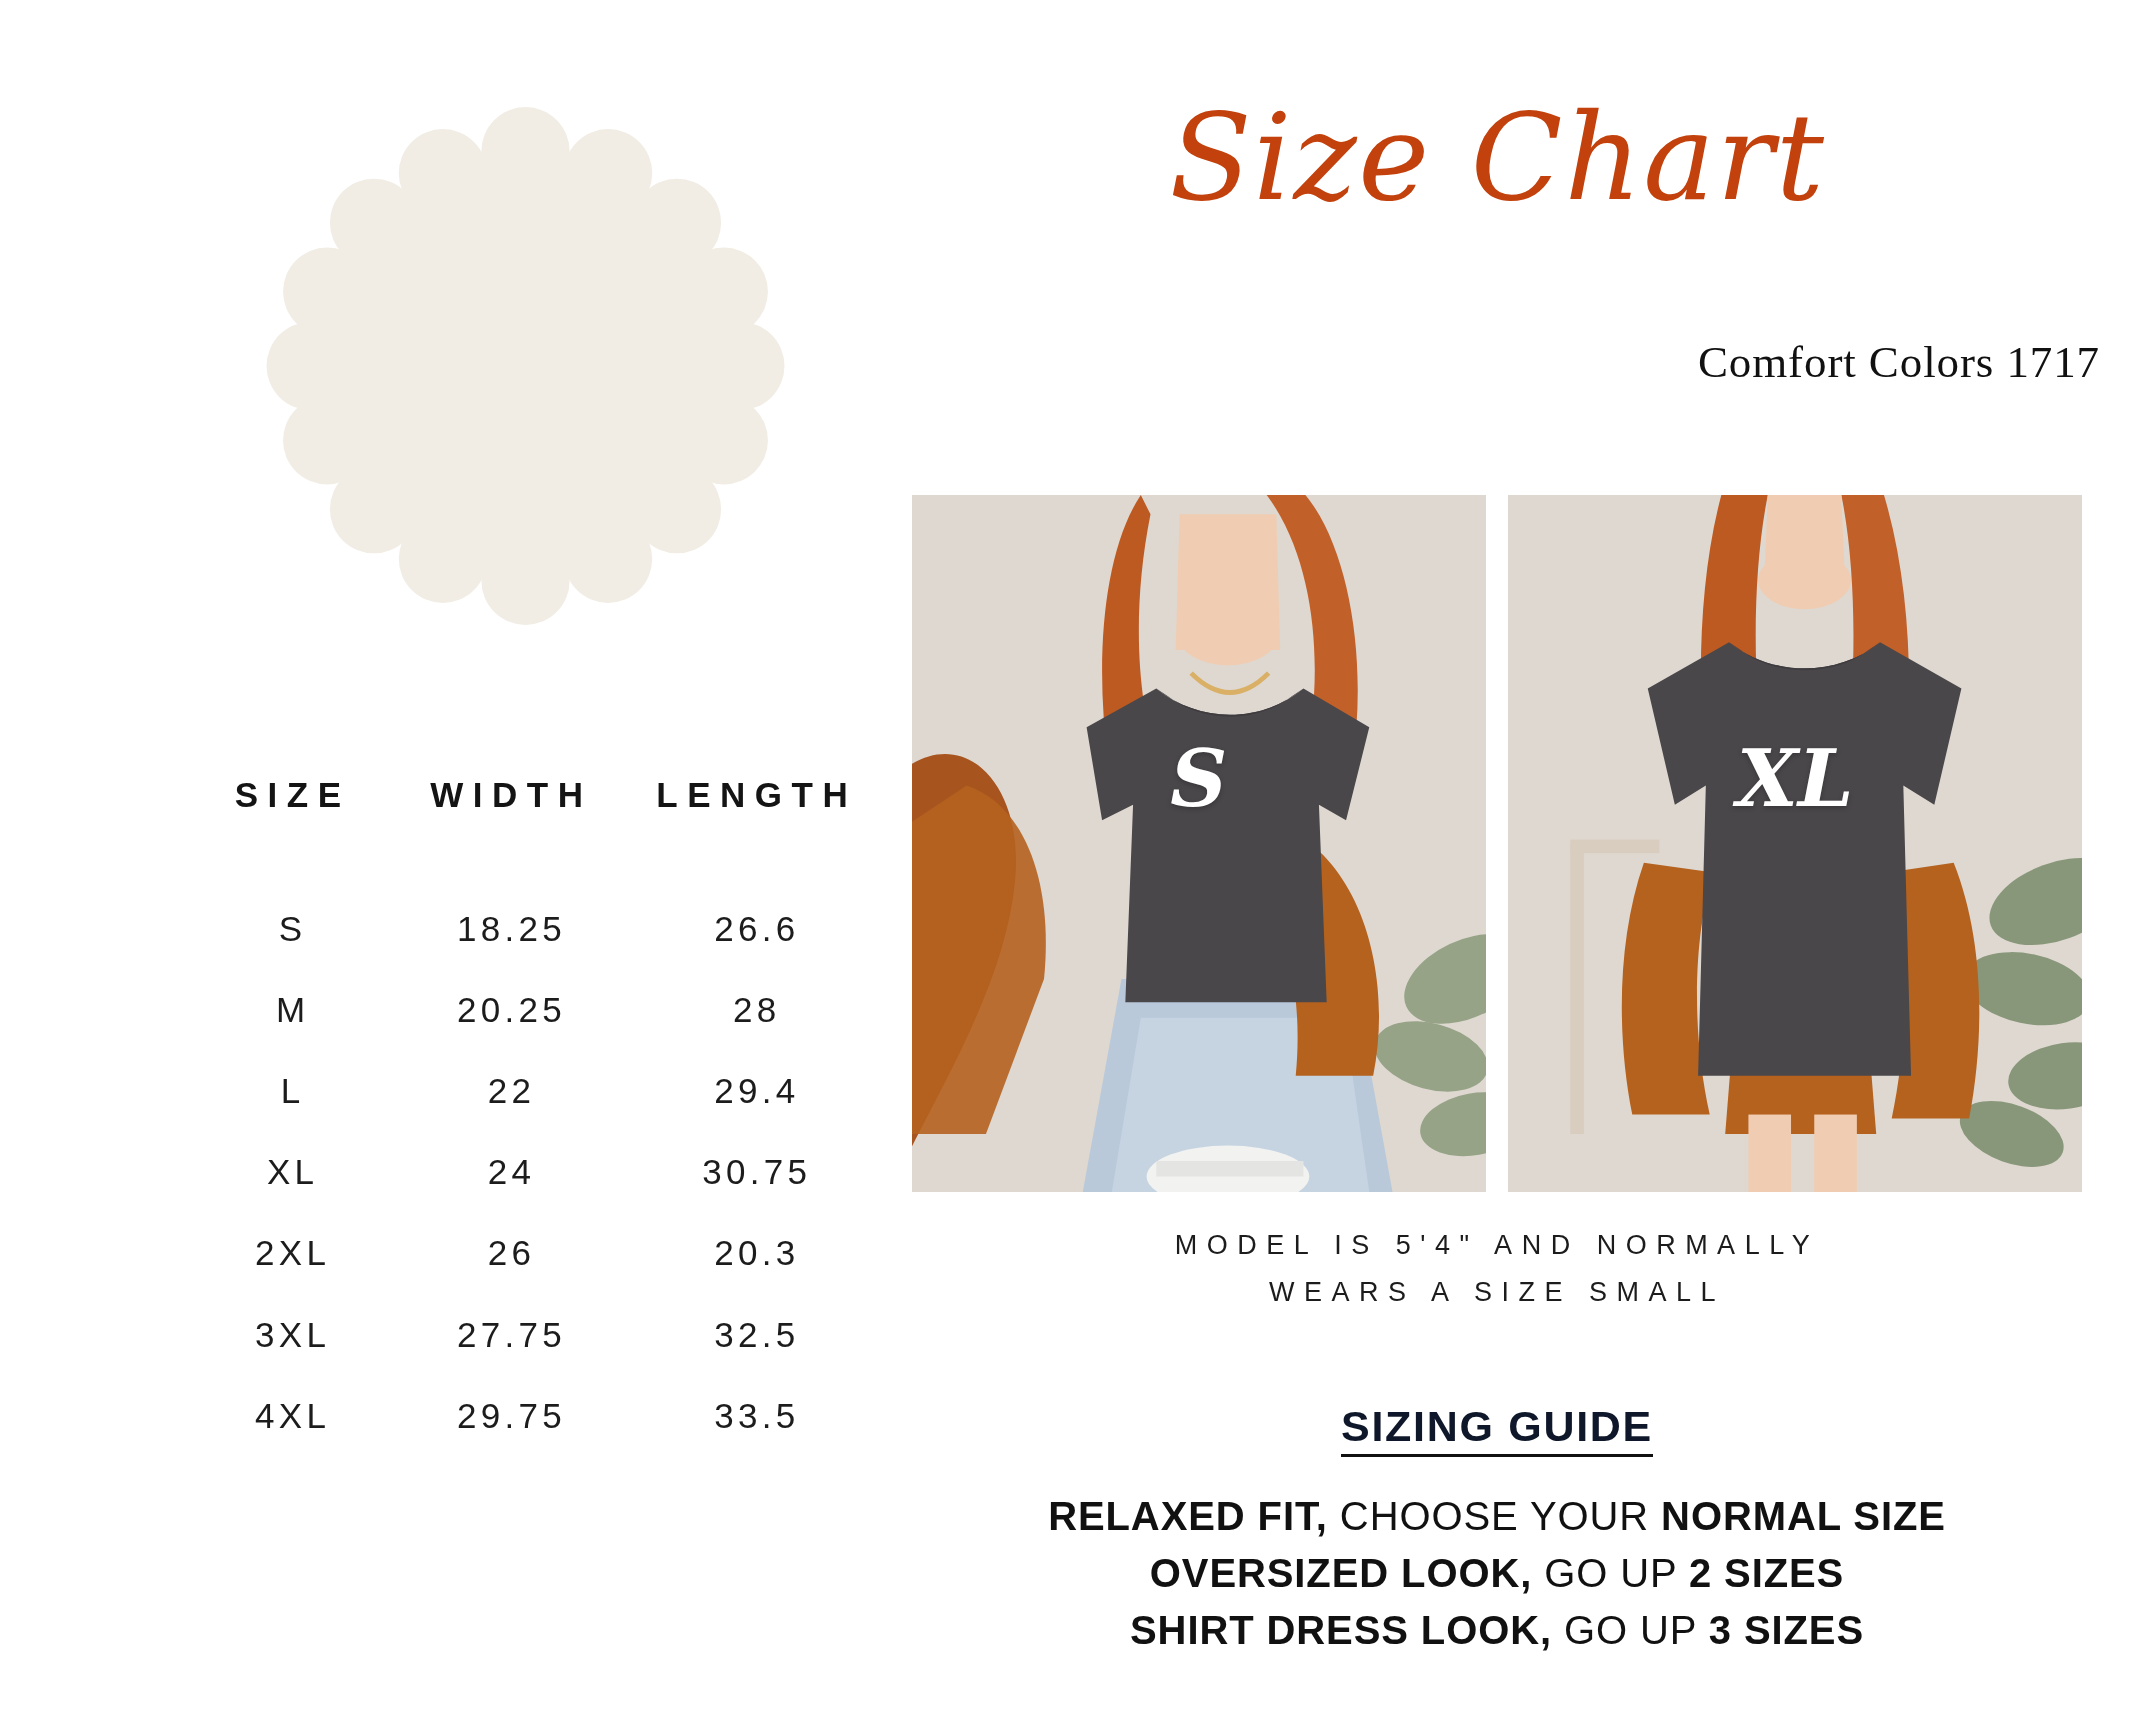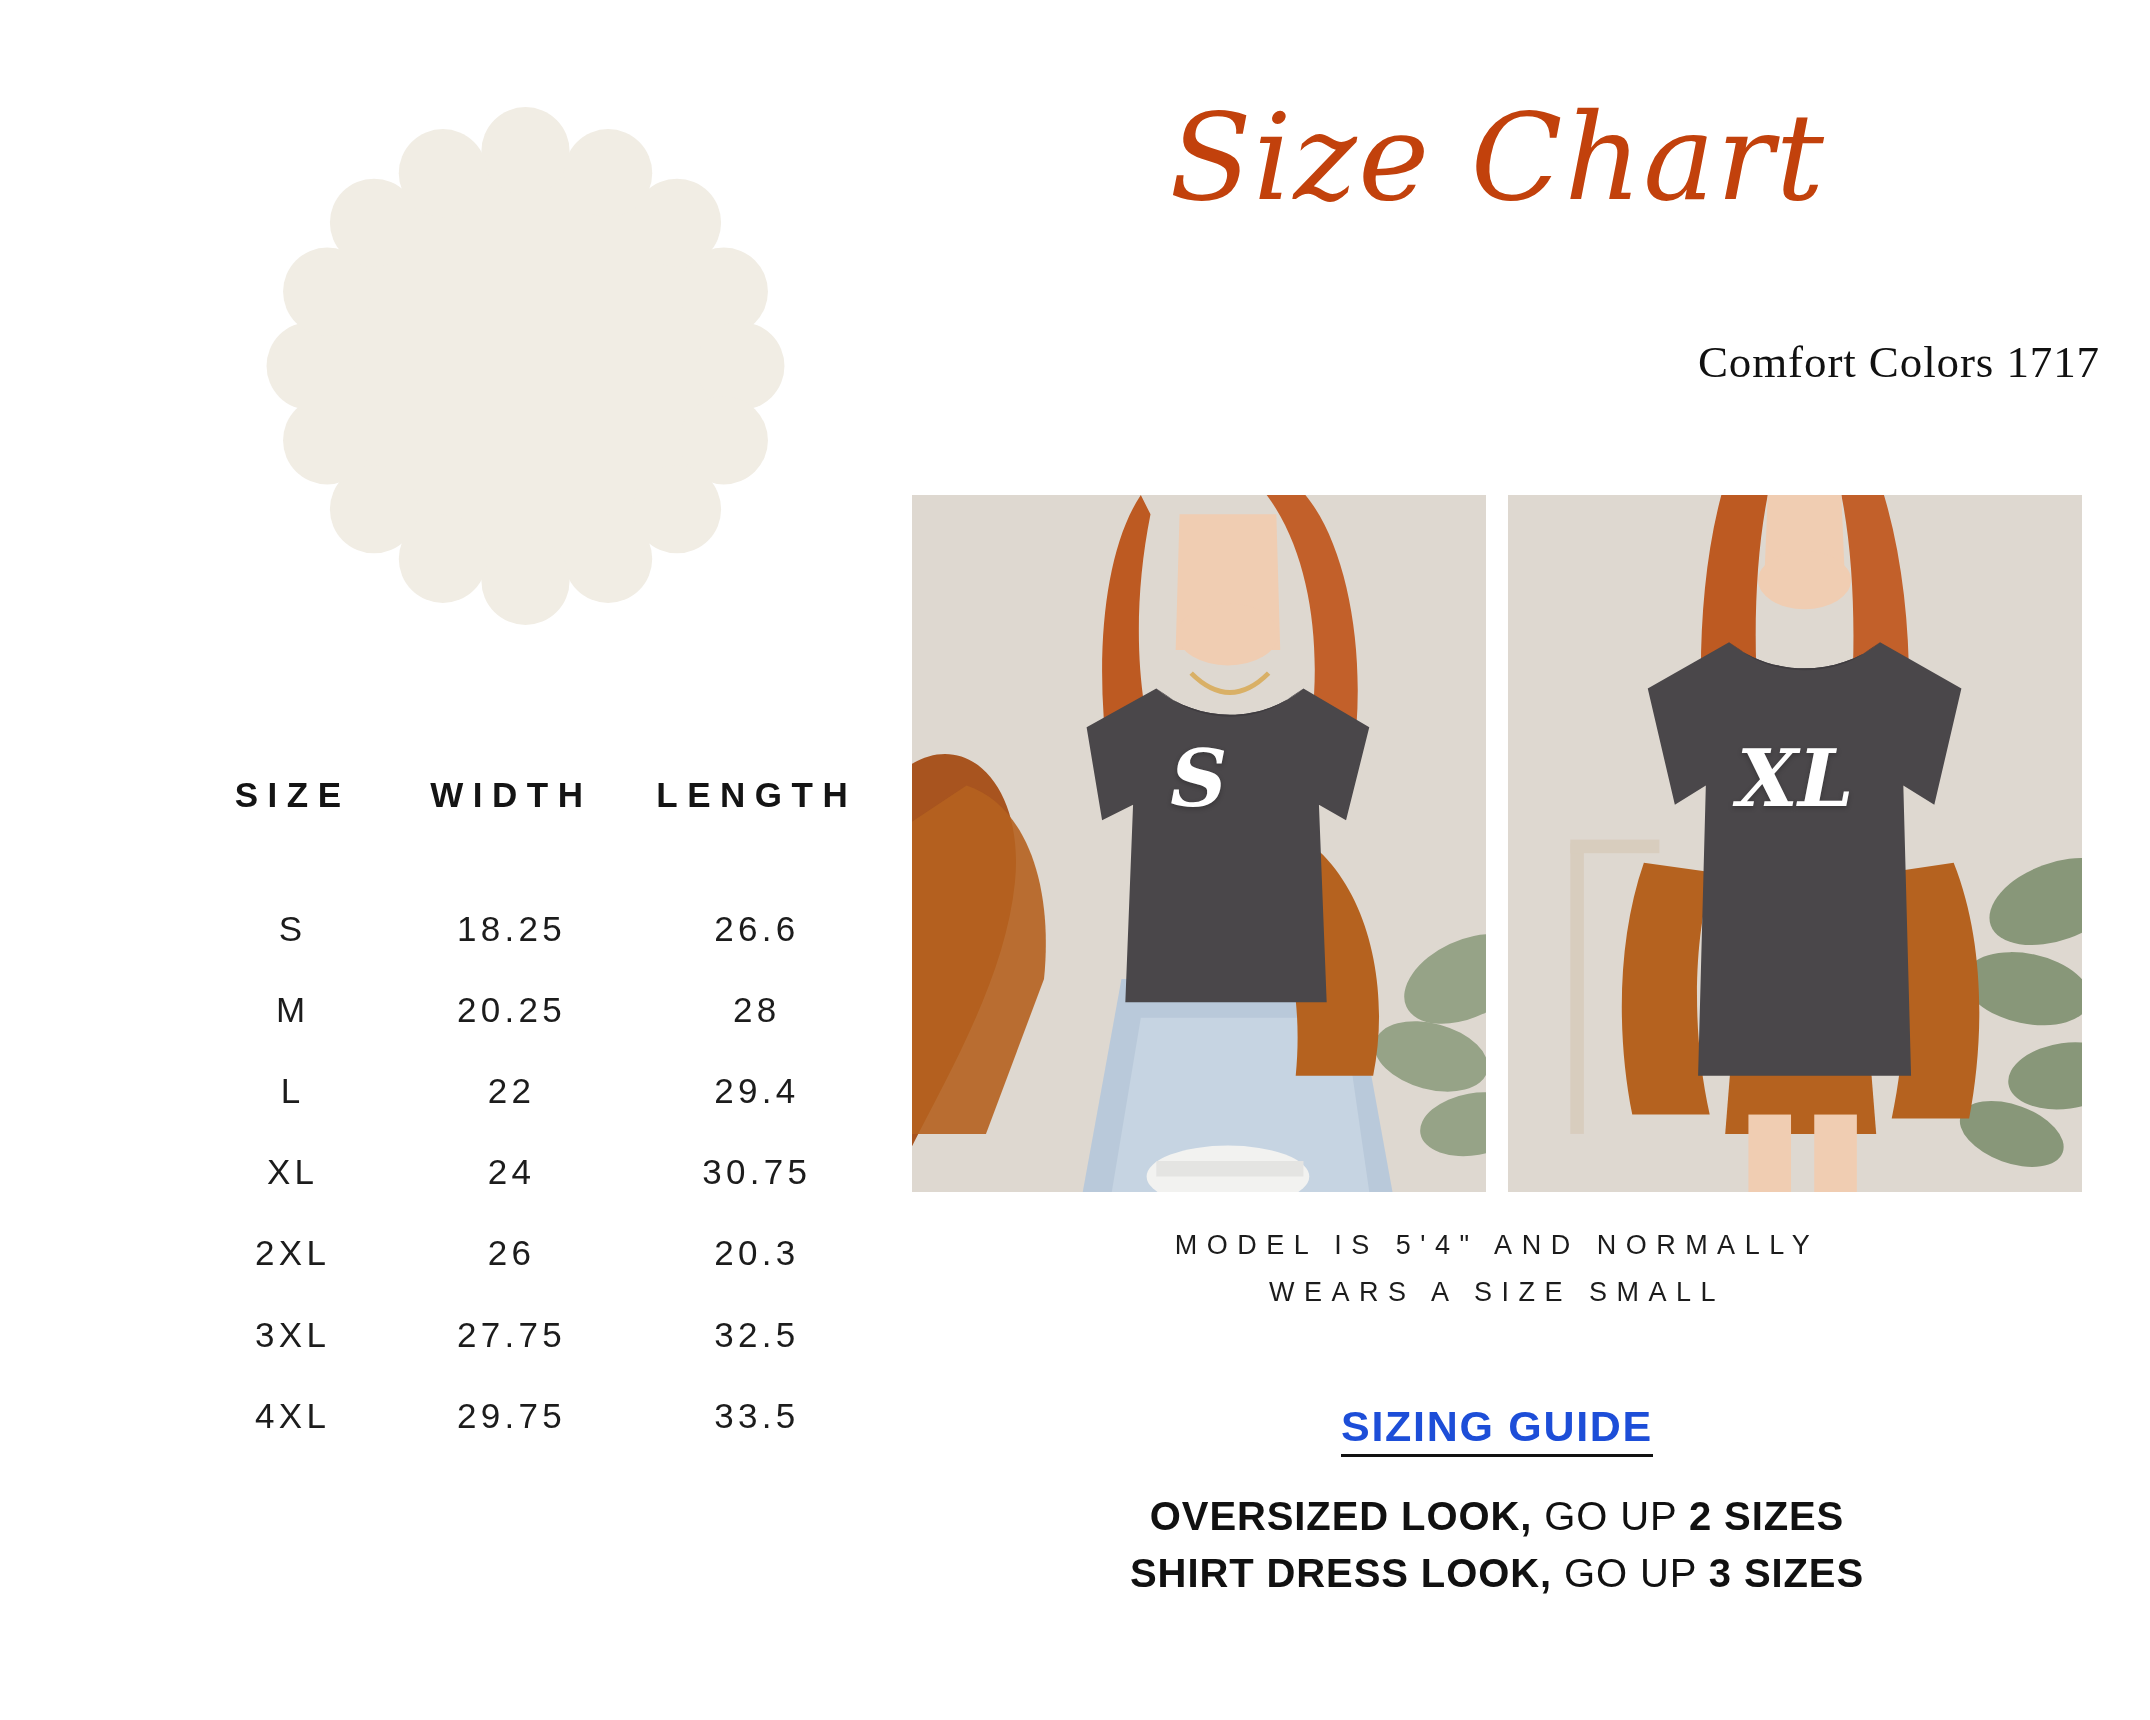"SIZING GUIDE" .sizing-guide-title span { color: #1d4ed8 -> #0f172a }
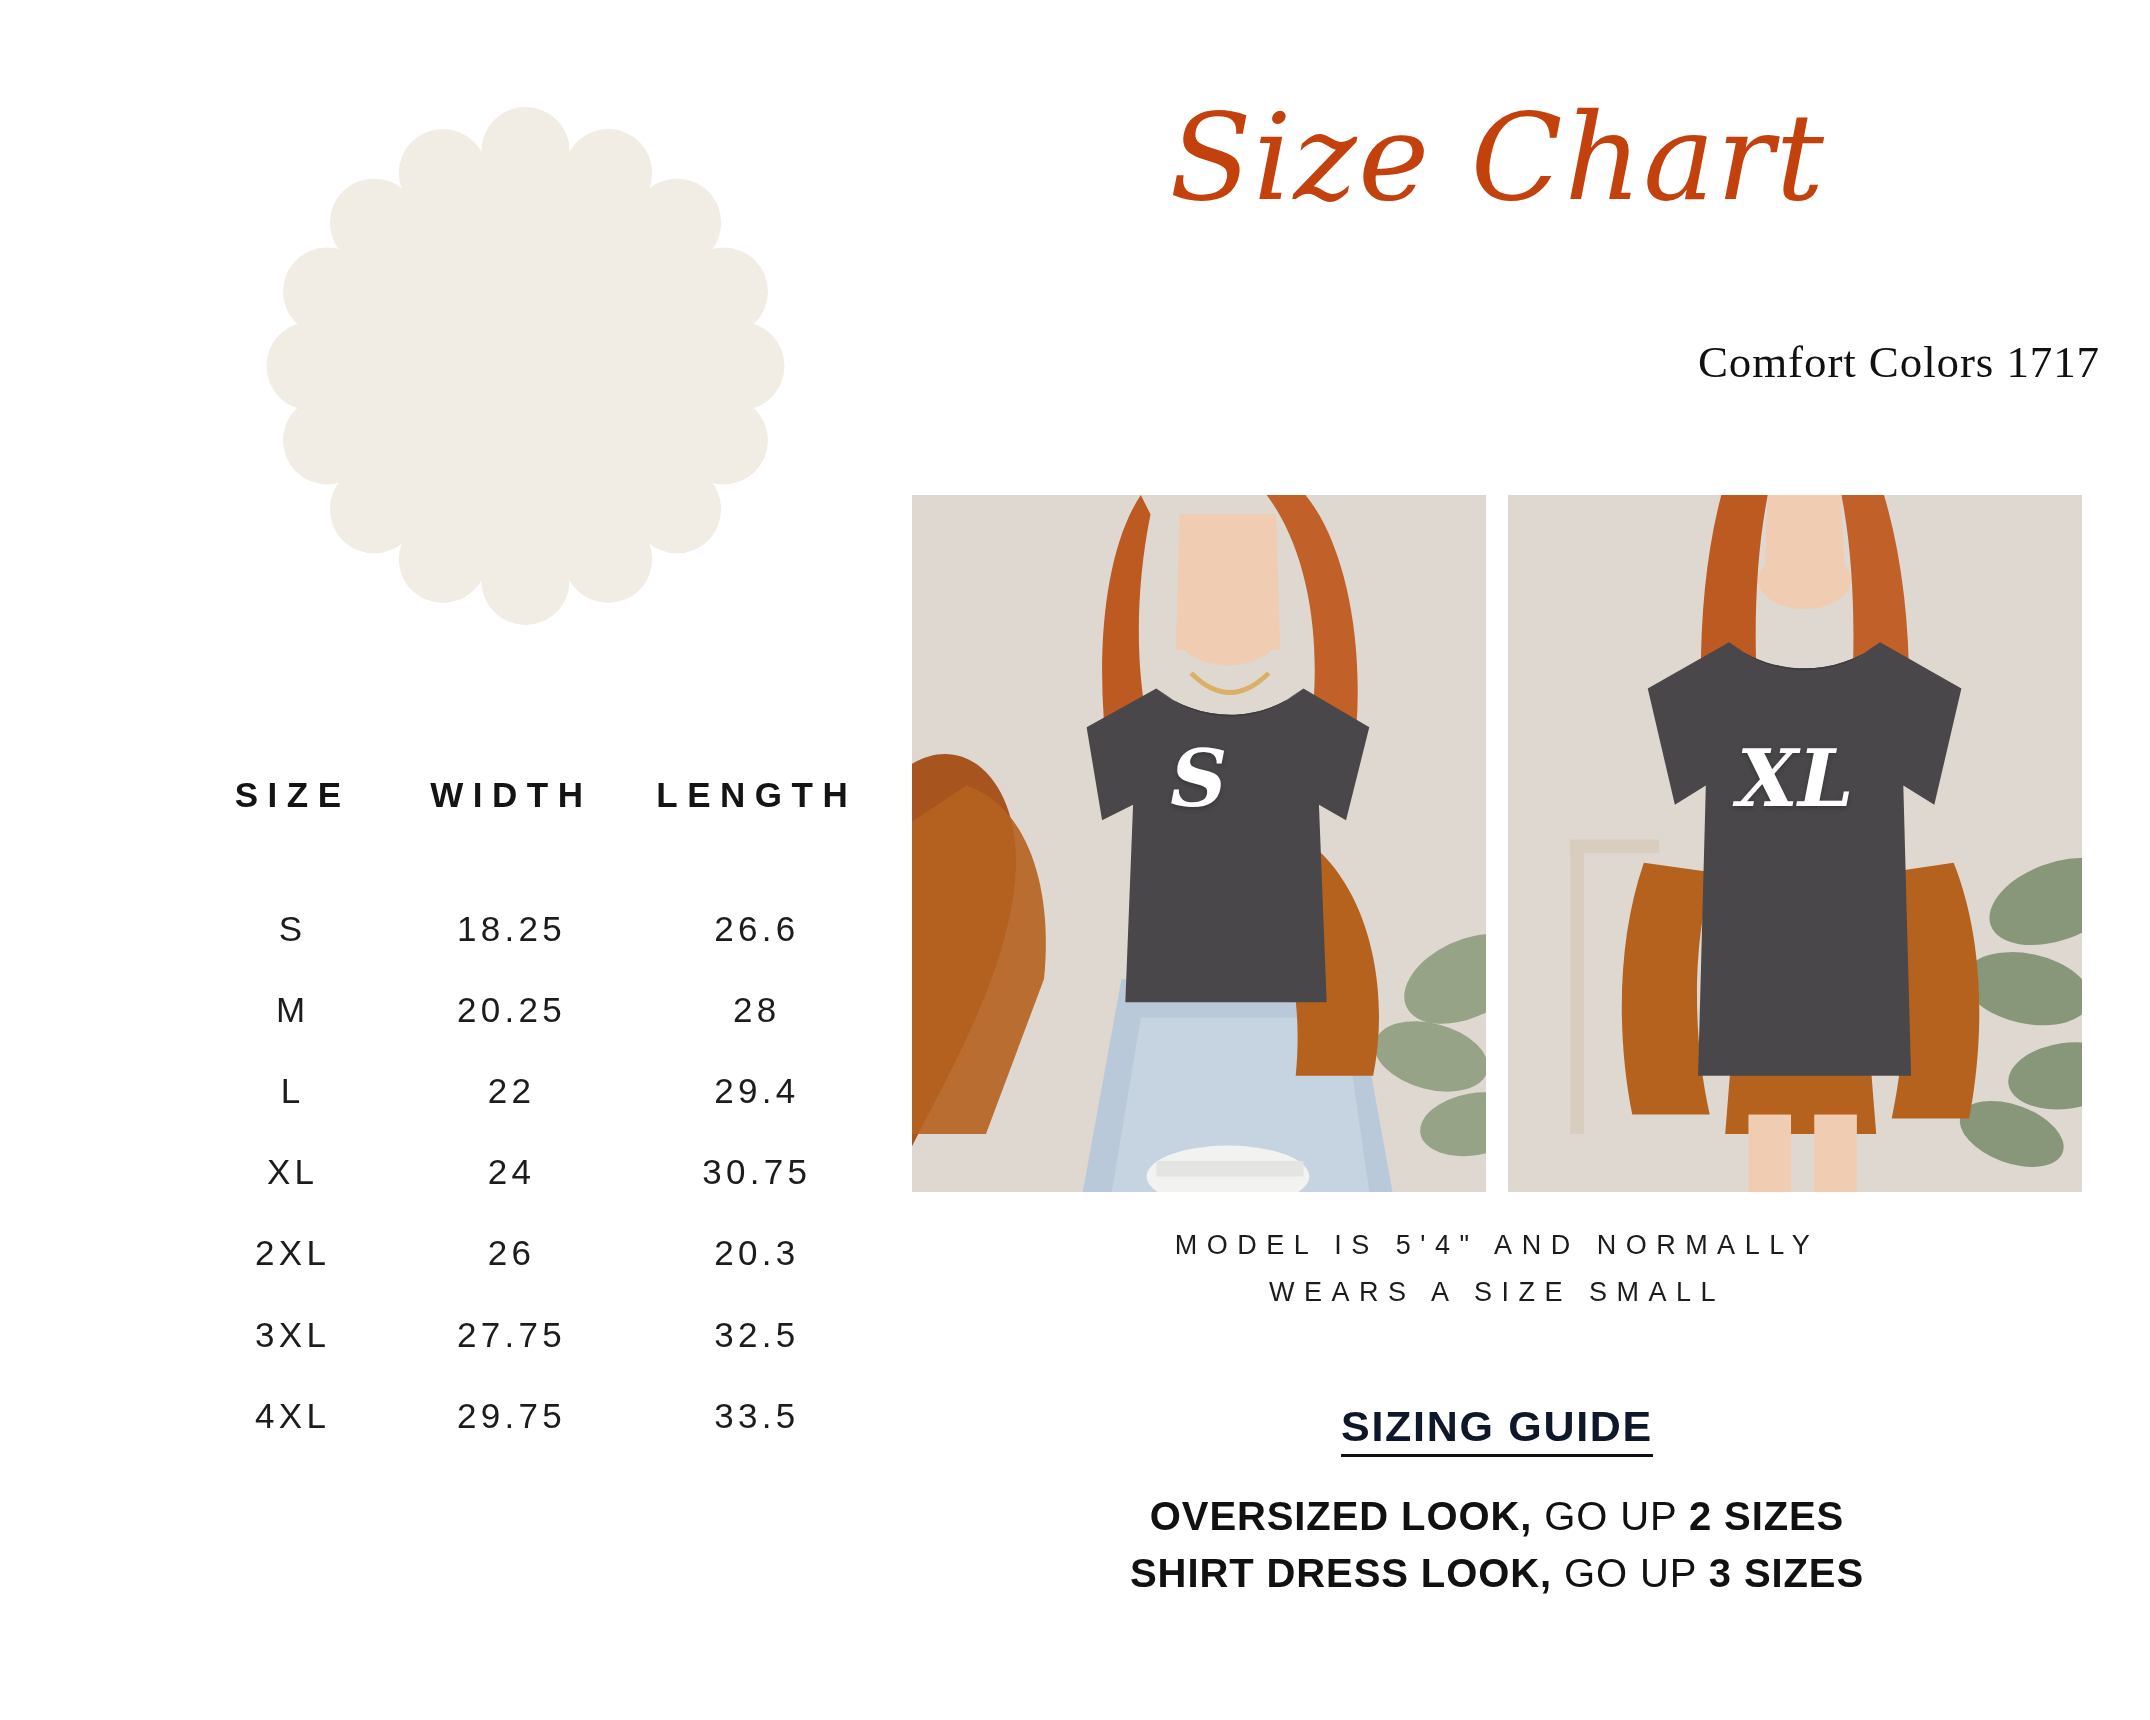"RELAXED FIT, CHOOSE YOUR NORMAL" div.line { html: none -> <div> <span>RELAXED FIT,</span><span> CHOOSE YOUR </span><b>NORMAL SIZE</b> </div> }
